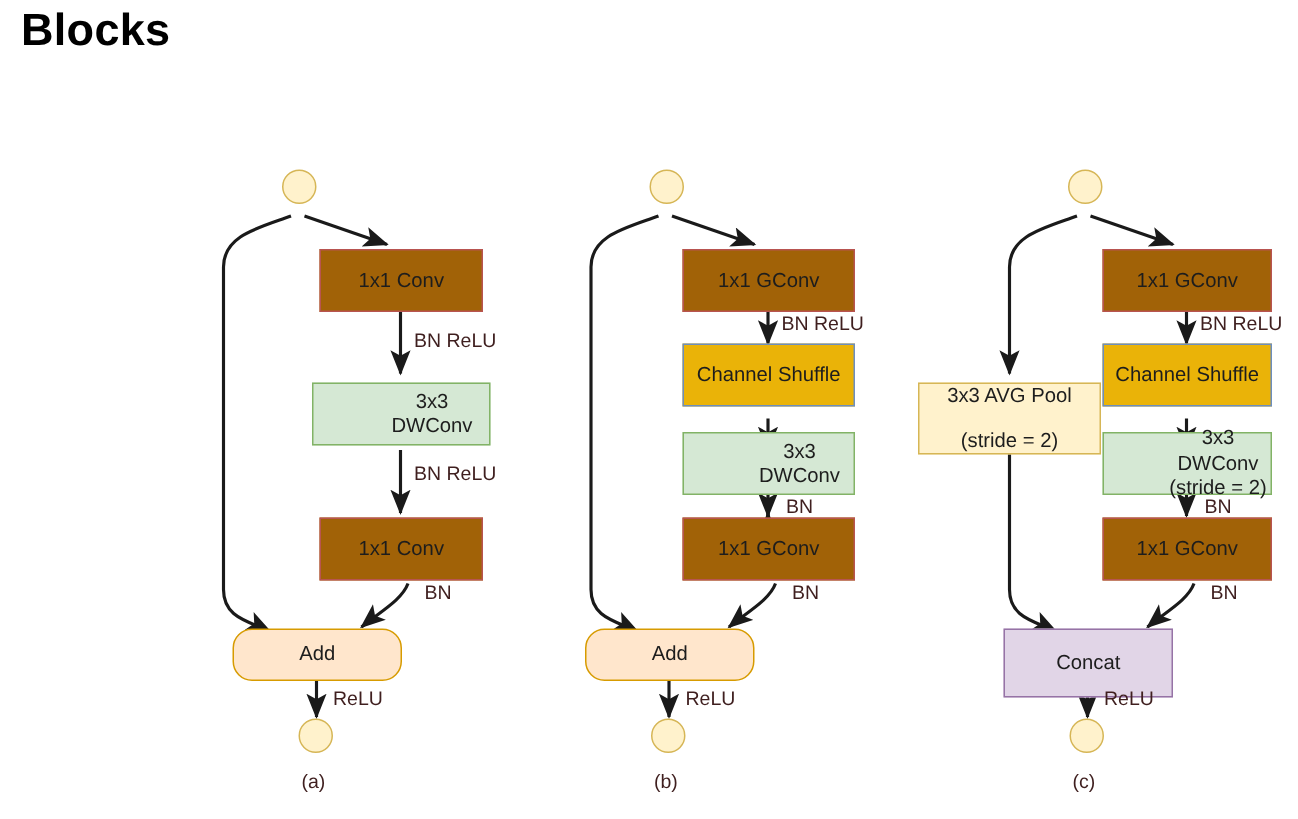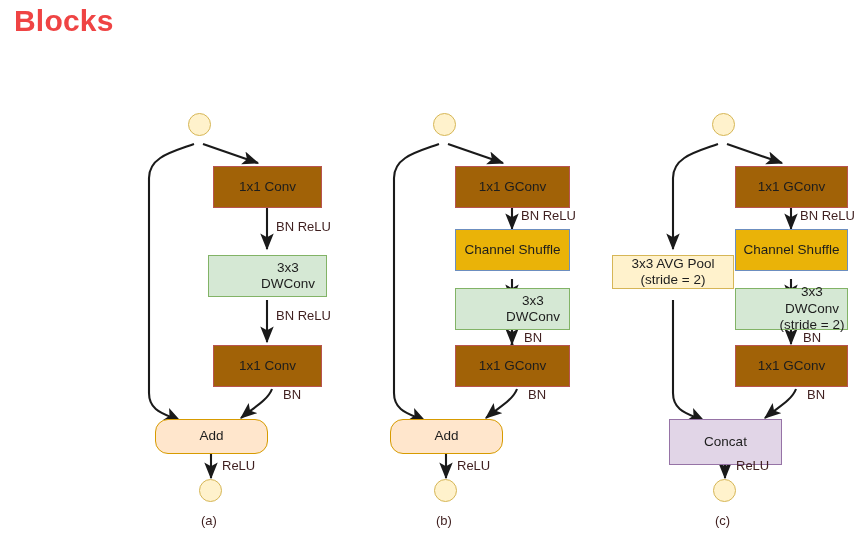"Blocks" #page-title { color: #ef4444 -> #000000 }
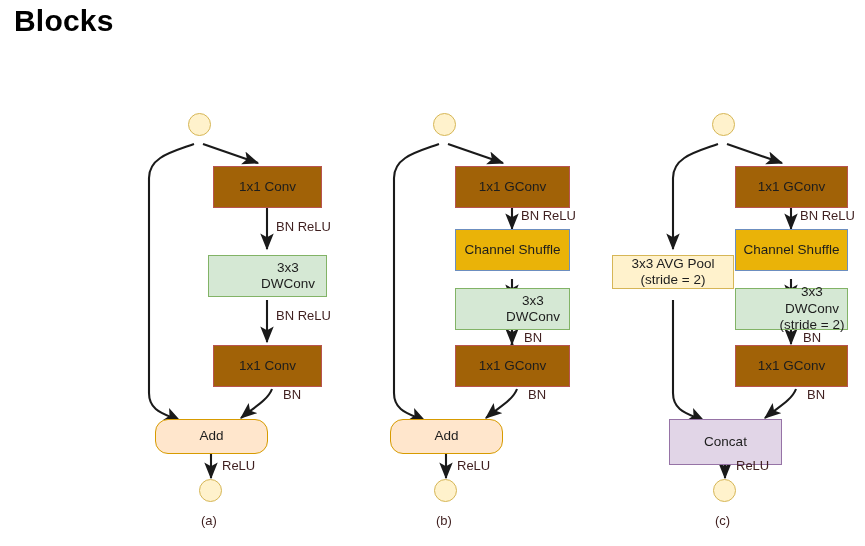"3x3 AVG Pool" div.node { height: 34px -> 48px; justify-content: none -> space-between }
